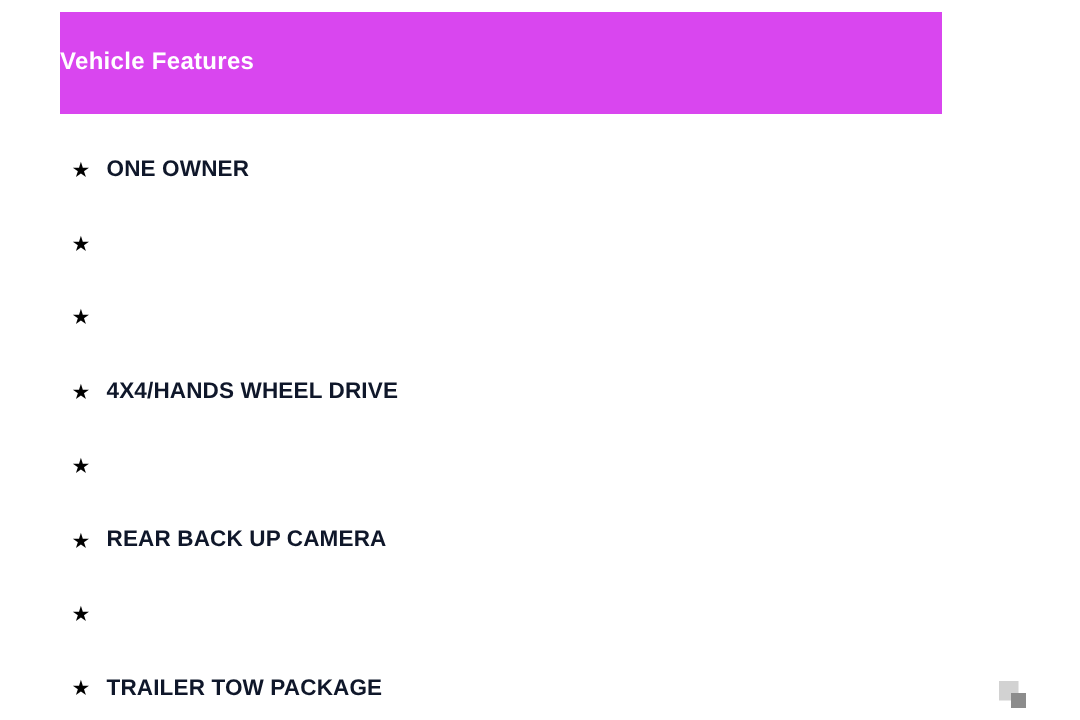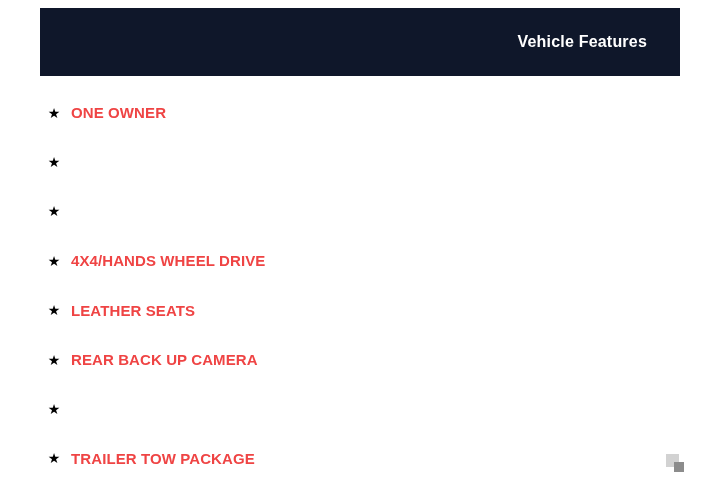"Vehicle Features" .header-bar { background: #0f172a -> #d946ef; justify-content: flex-end -> flex-start; width: 640px -> 588px }
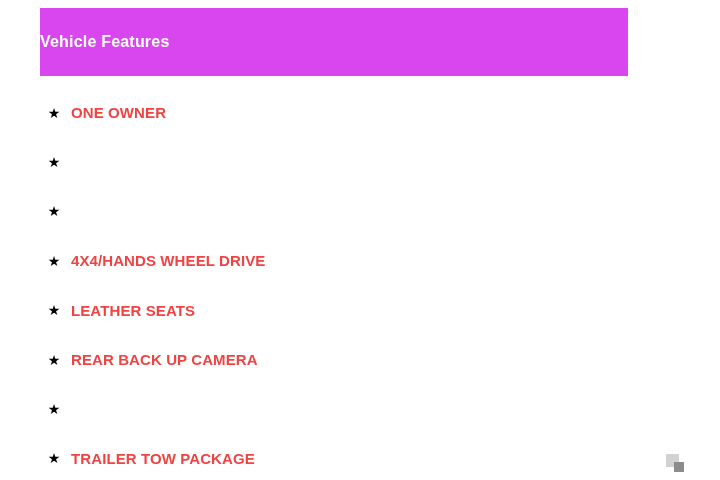"ONE OWNER" .feature-label { color: #ef4444 -> #0f172a }
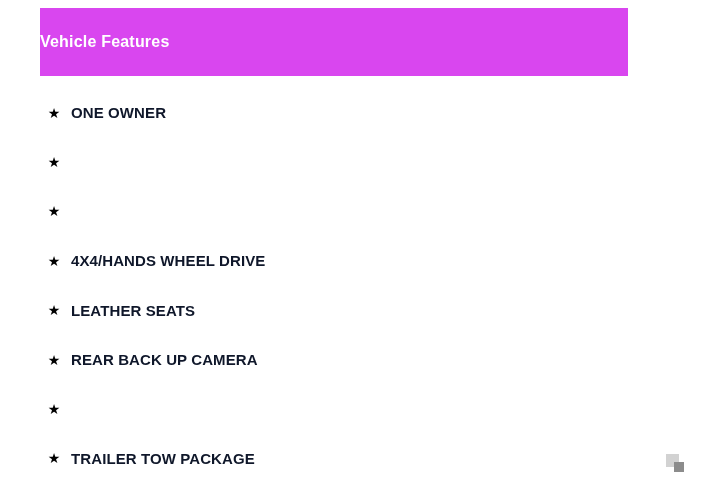"LEATHER SEATS" span.feature-label { html: <span>LEATHER SEATS</span> -> none }
